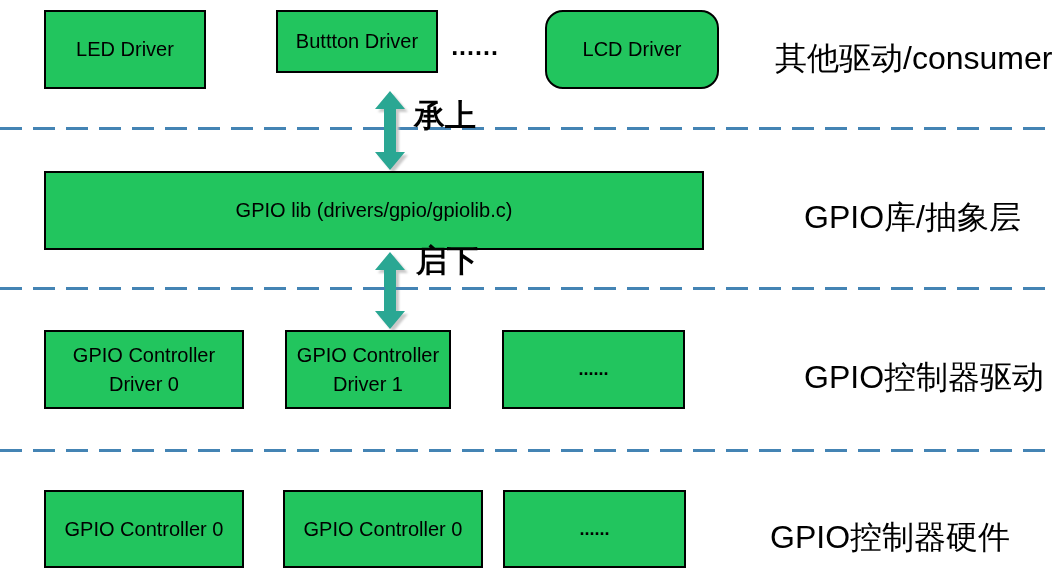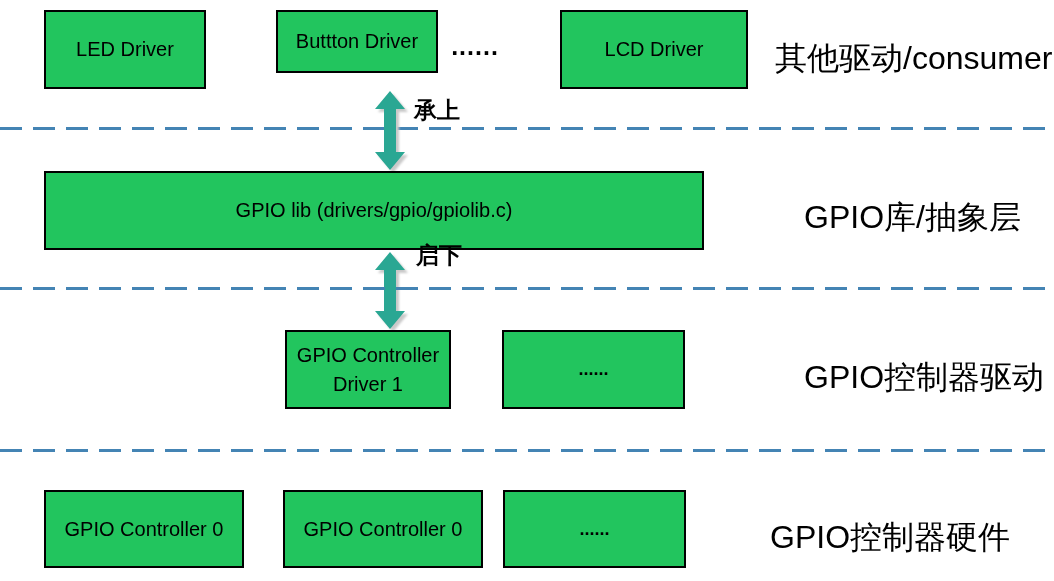"LCD Driver" .box-lcd { border-radius: none -> 18px; left: 560px -> 545px; width: 188px -> 174px }
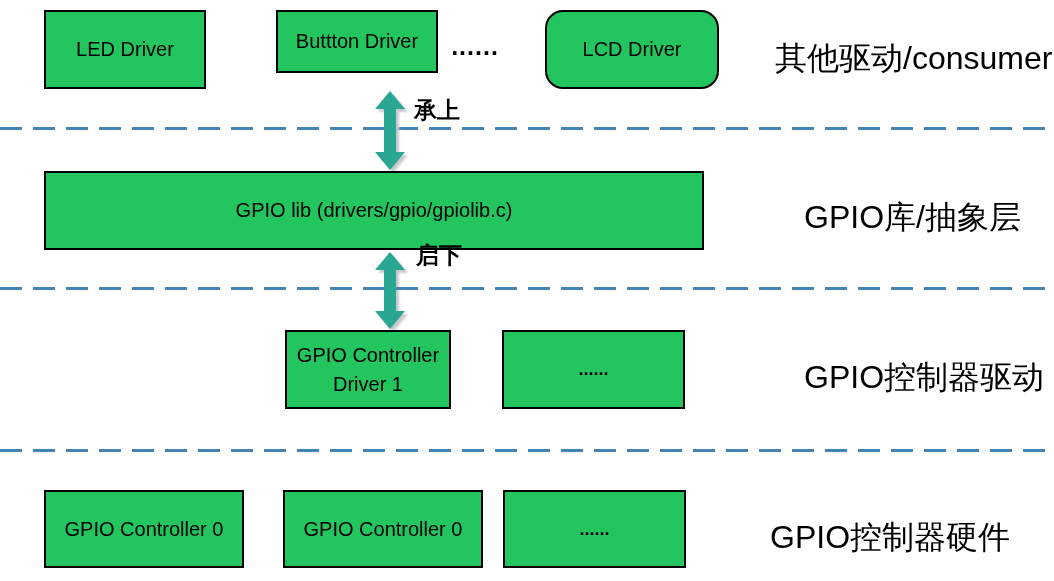"承上" .arrow-label { font-size: 23px -> 31px }
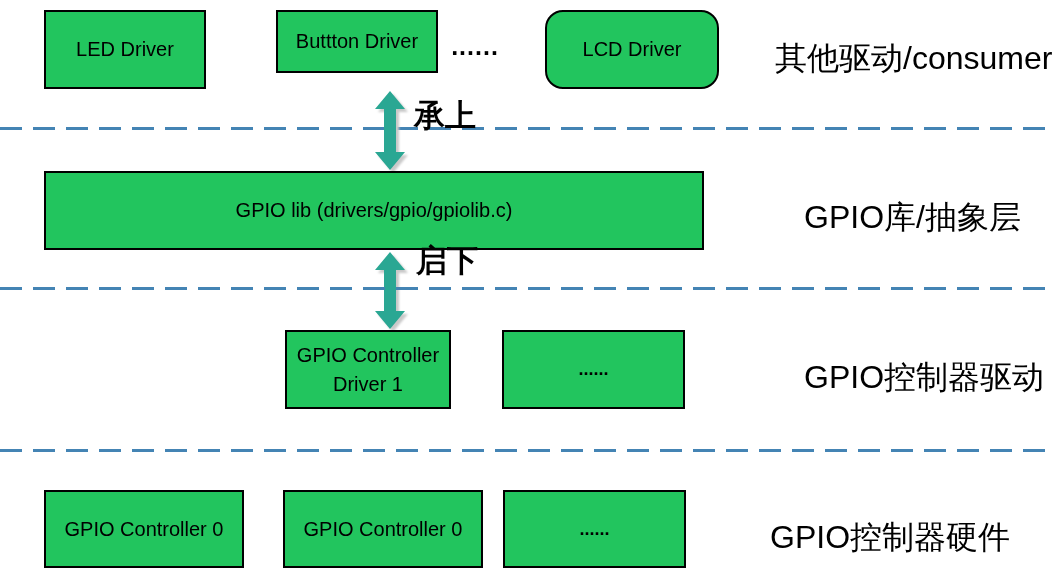"GPIO Controller Driver 0" div.box { html: none -> <div>GPIO Controller Driver 0</div> }
